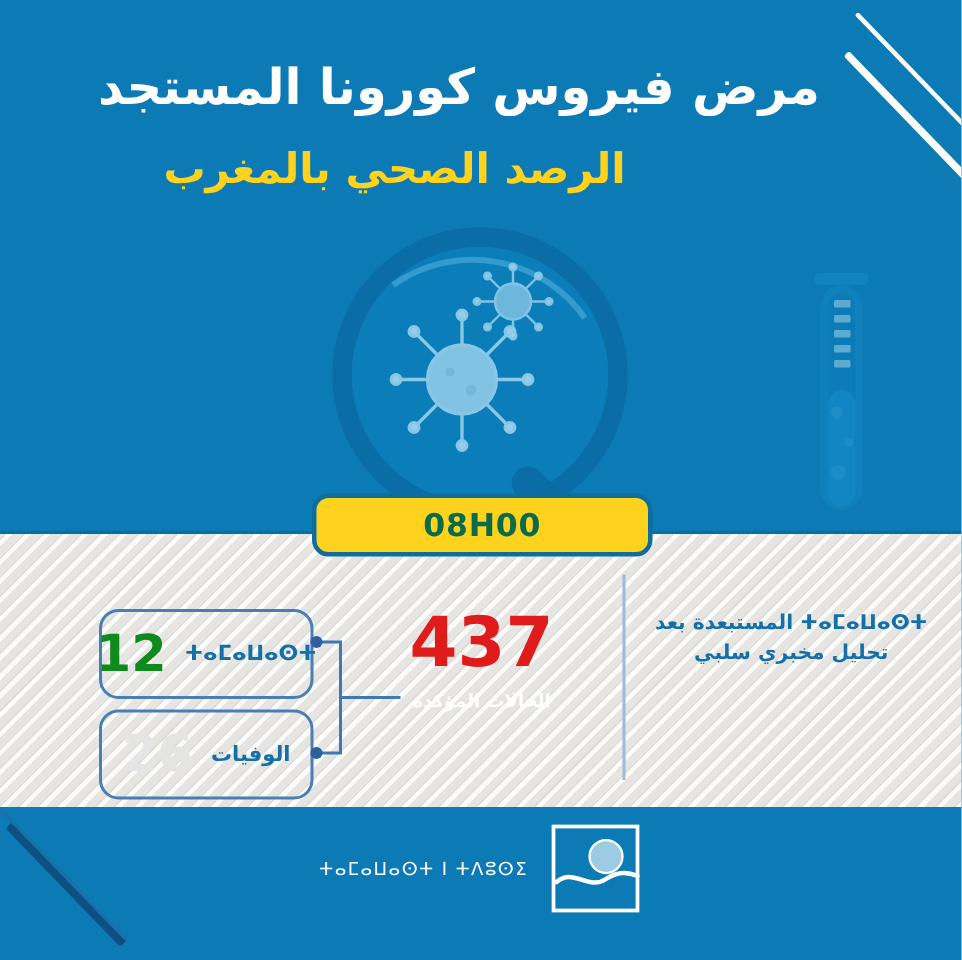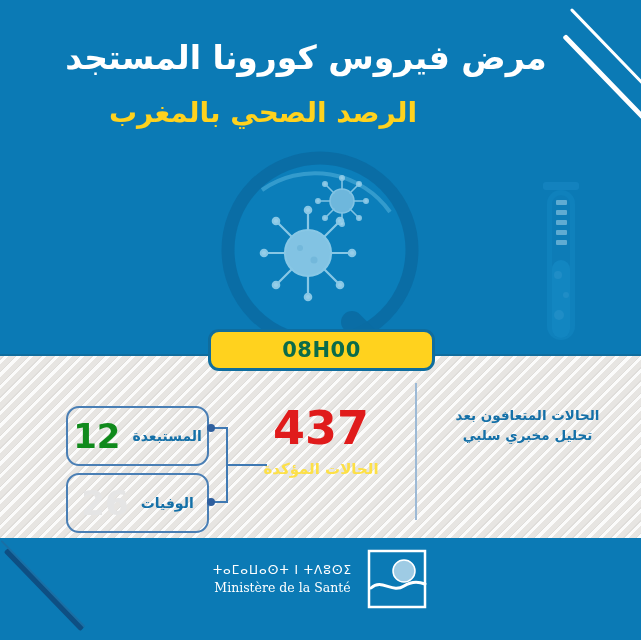"الحالات المتعافون بعد" div { text: الحالات المتعافون -> ⵜⴰⵎⴰⵡⴰⵙⵜ المستبعدة }
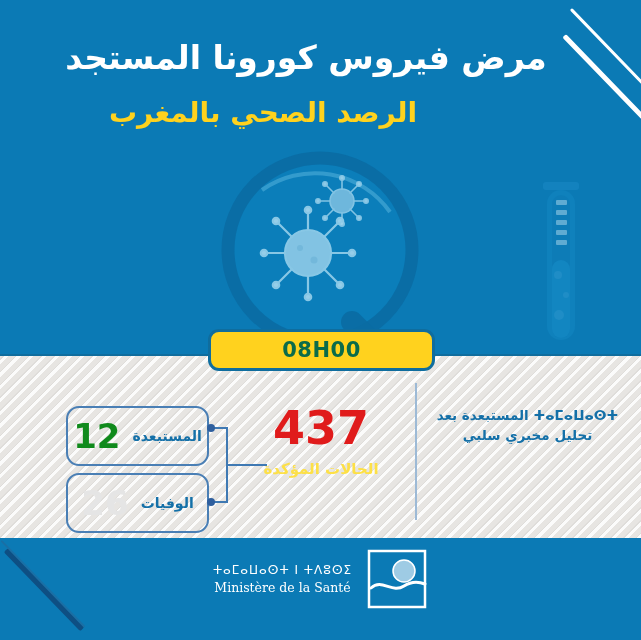"المستبعدة" span.box-label { text: المستبعدة -> ⵜⴰⵎⴰⵡⴰⵙⵜ }
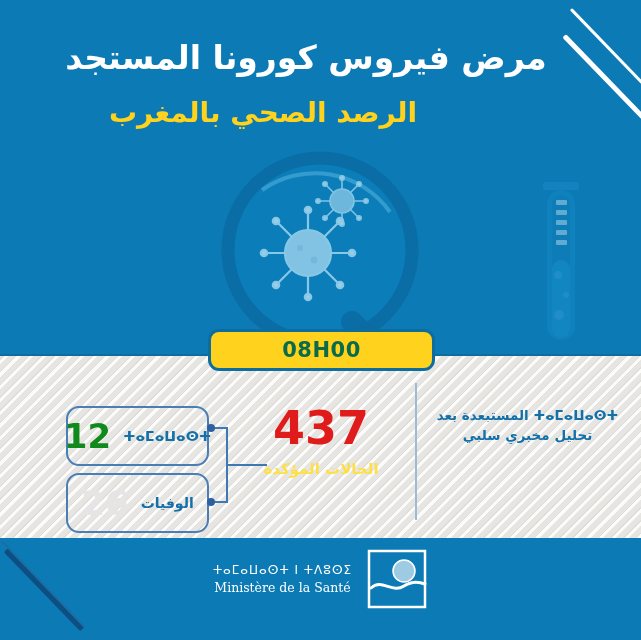"الحالات المؤكدة" .center-stat .cap { color: #fde047 -> #ffffff; font-size: 15px -> 12px }
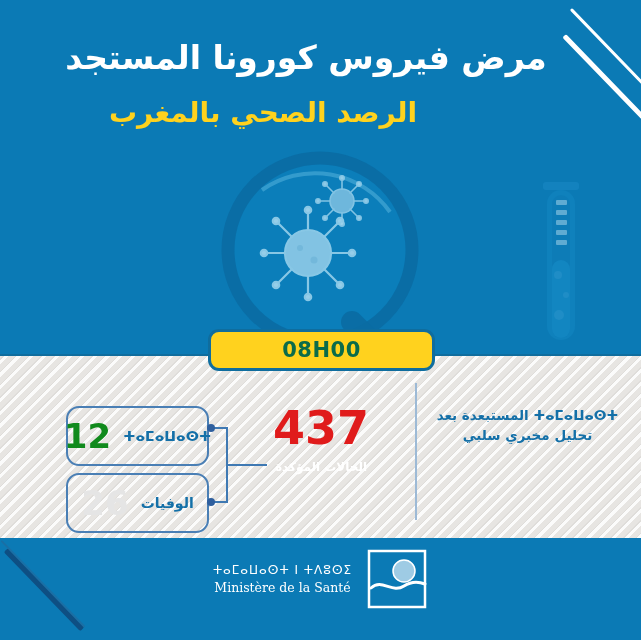"Ministère de la Santé" div.logo-fr { html: <div>Ministère de la Santé</div> -> none }
